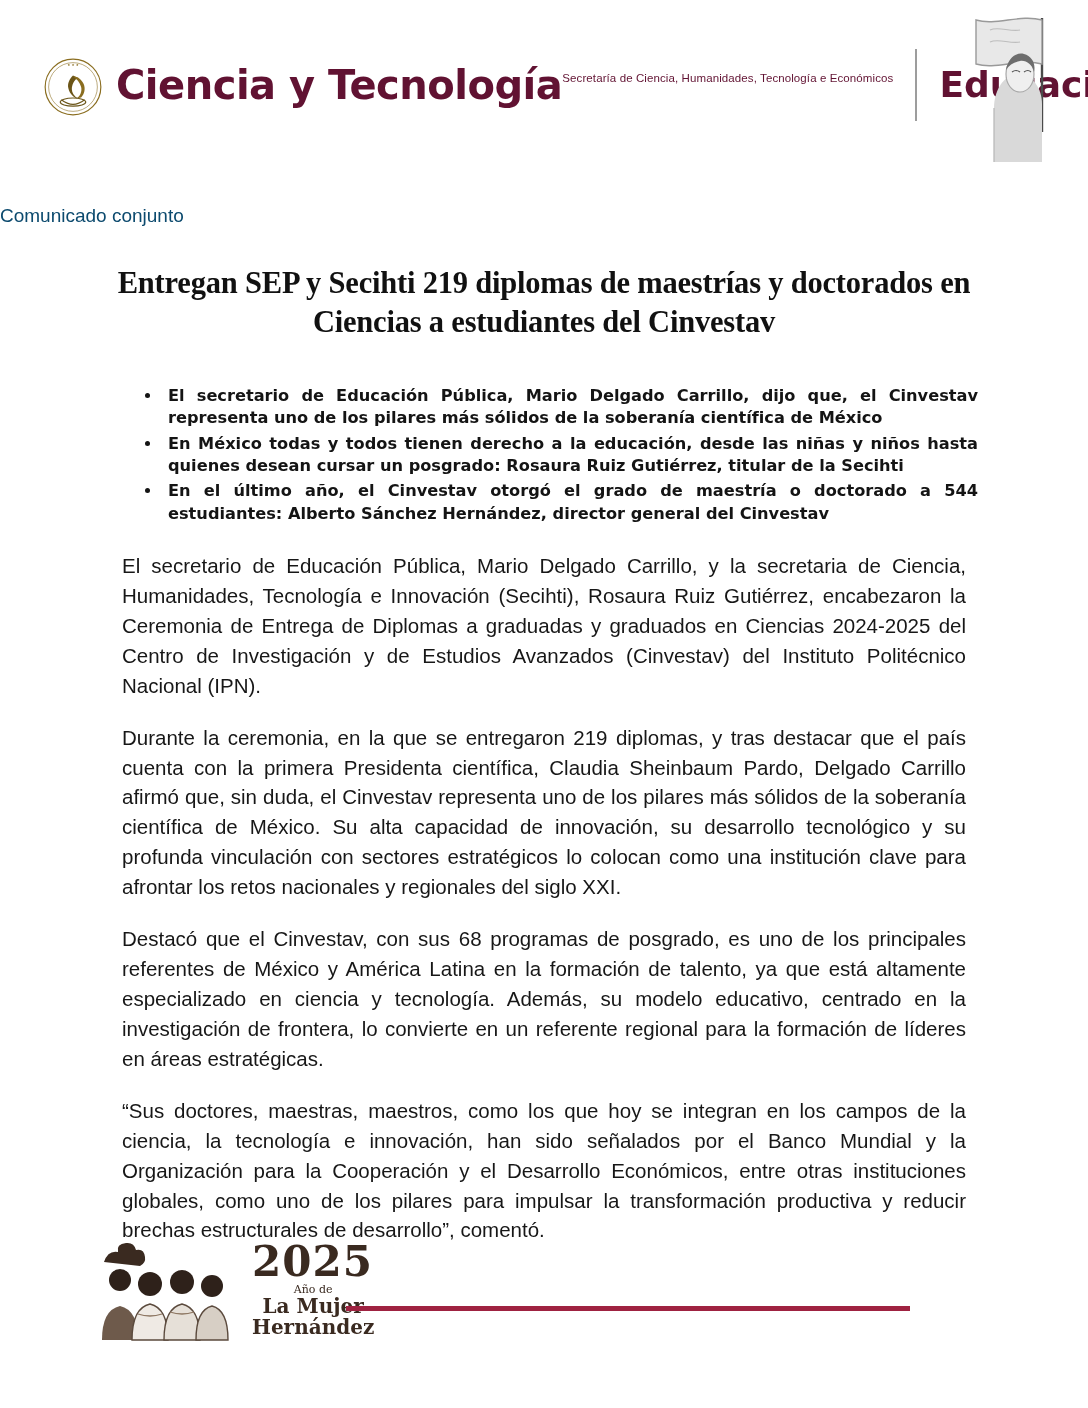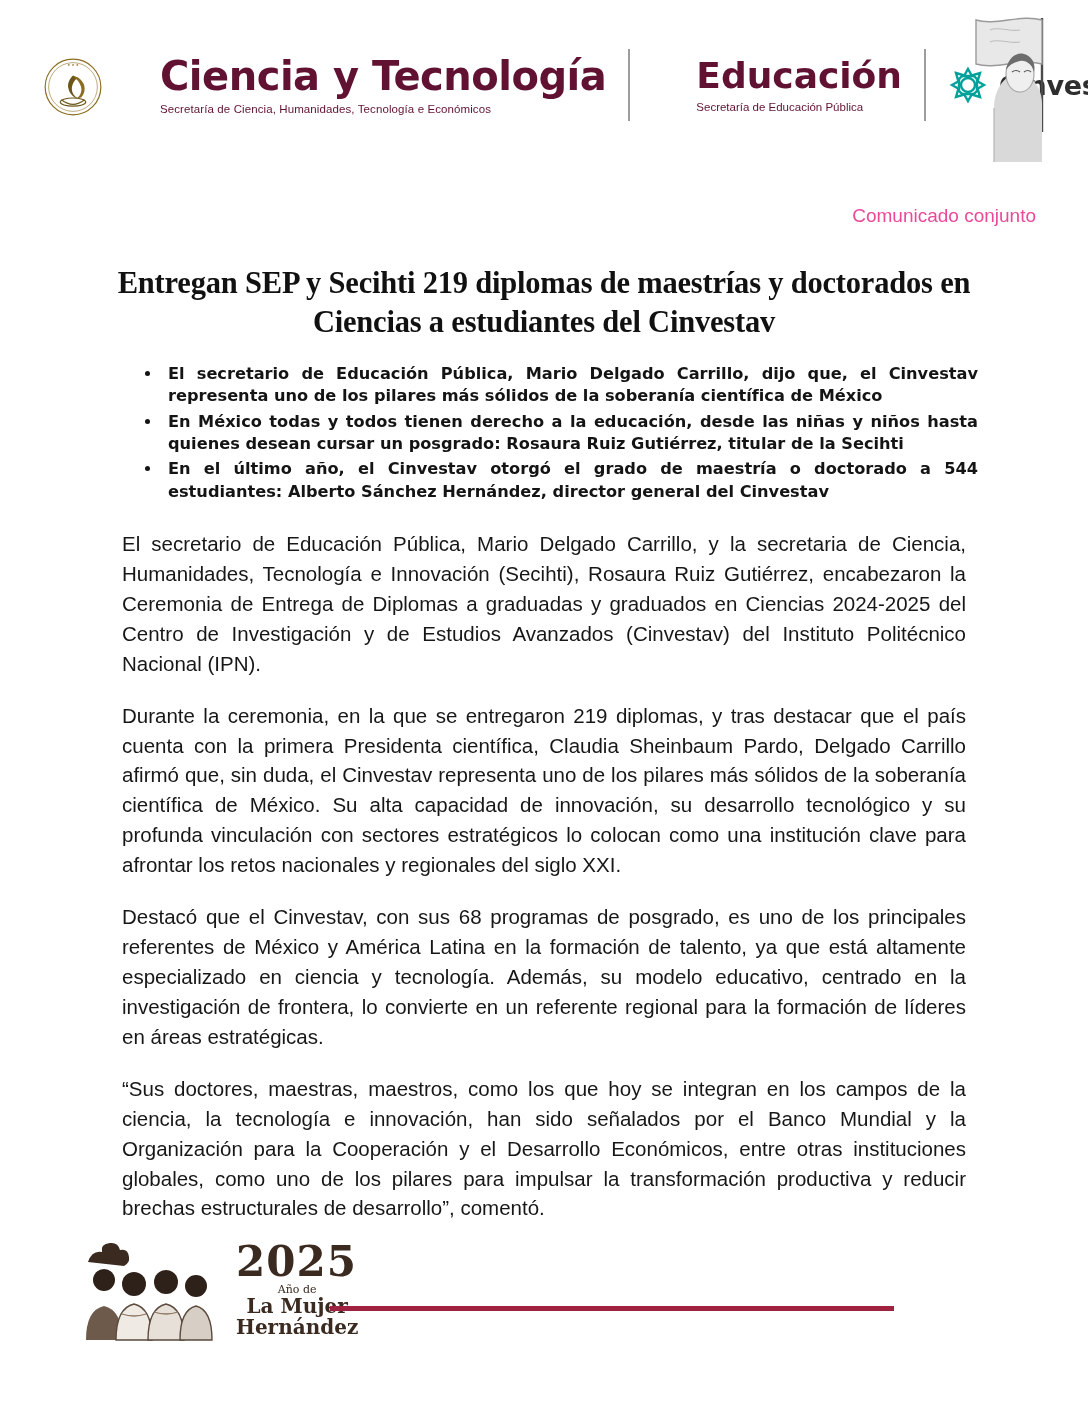"Ciencia y Tecnología" .brand-block { flex-direction: column -> row; margin-left: 44px -> none }
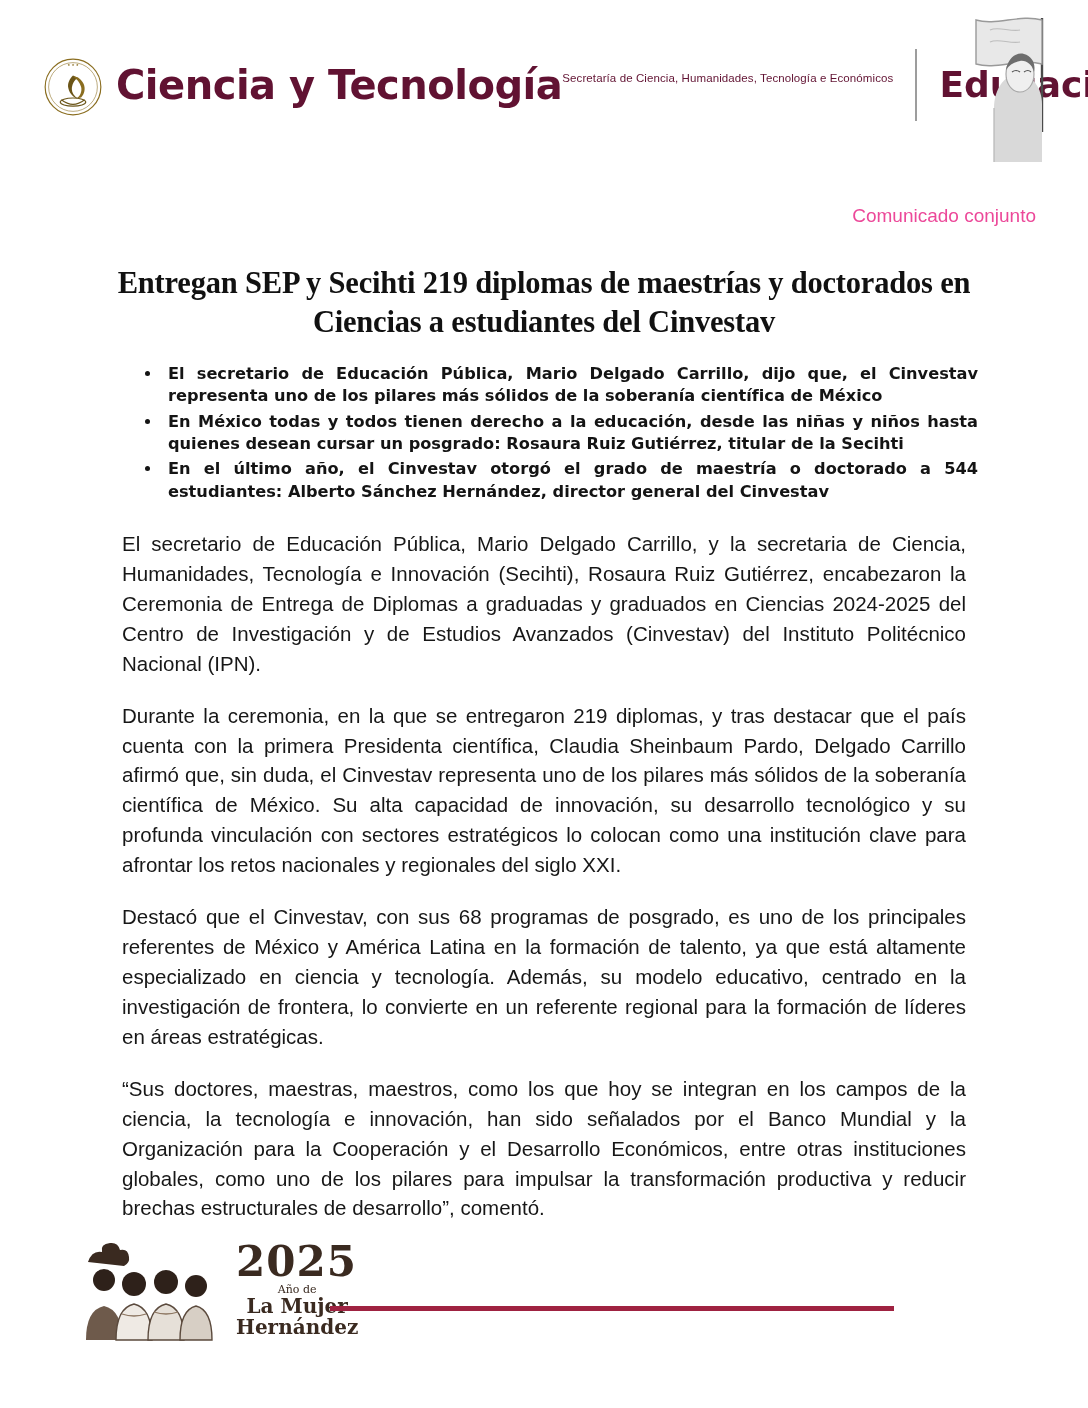"Comunicado conjunto" .meta { color: #ec4899 -> #0c4a6e; text-align: right -> none }
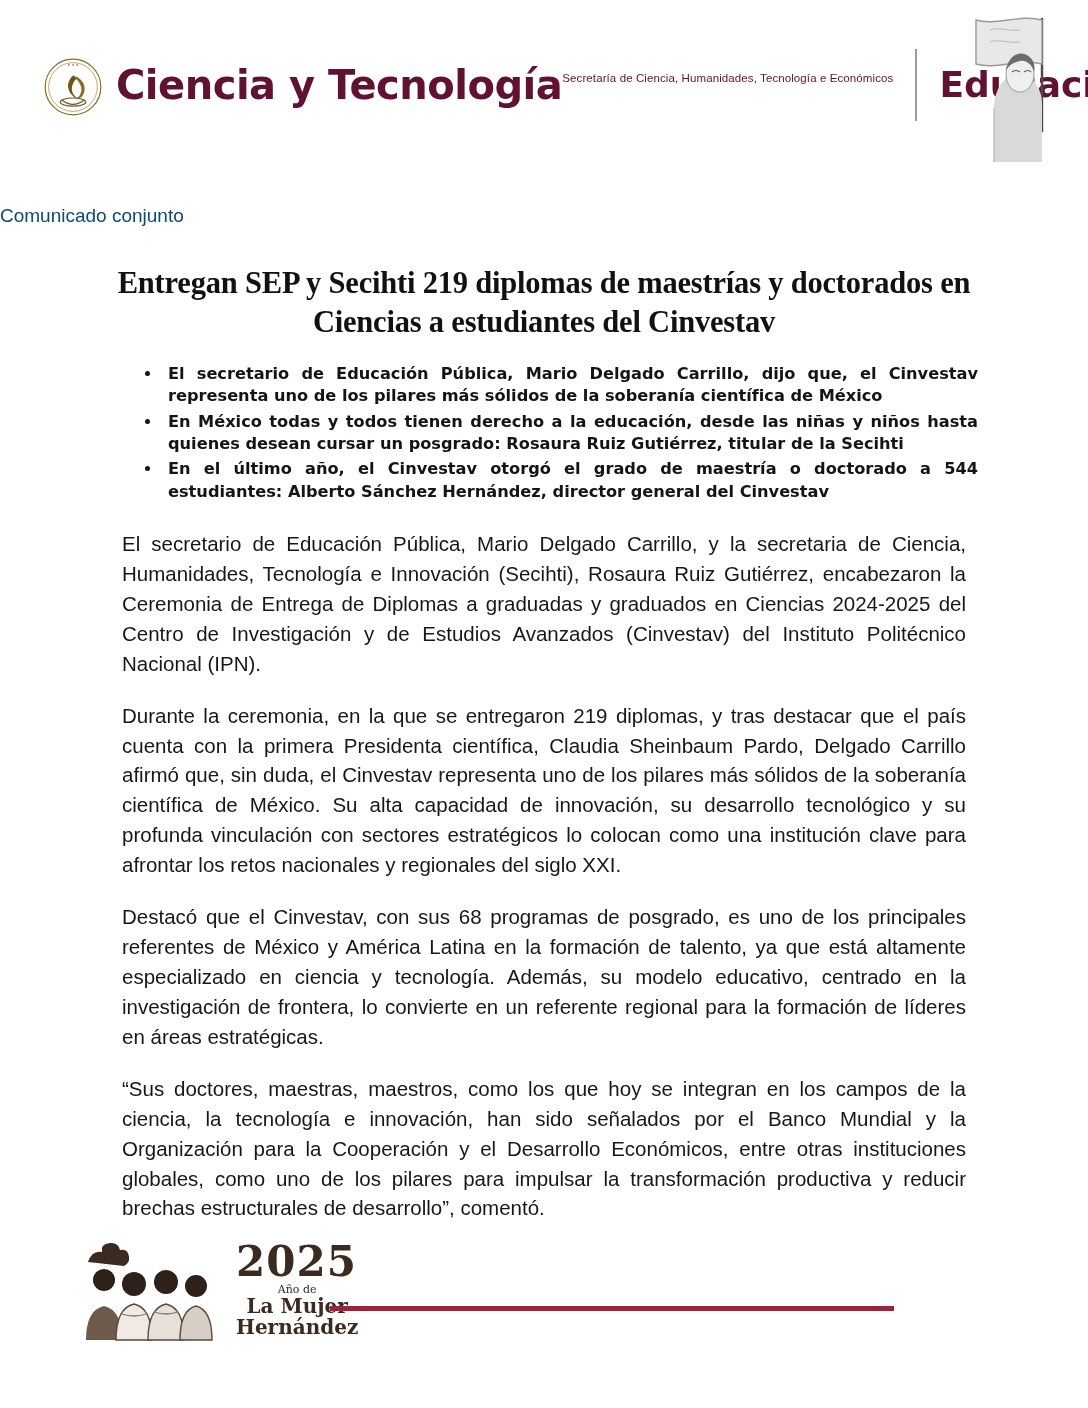"El secretario de Educación Pública, Mario Delgado Carrillo, dijo" ul.bullets { margin: 20px 110px 0 138px -> 42px 110px 0 138px }
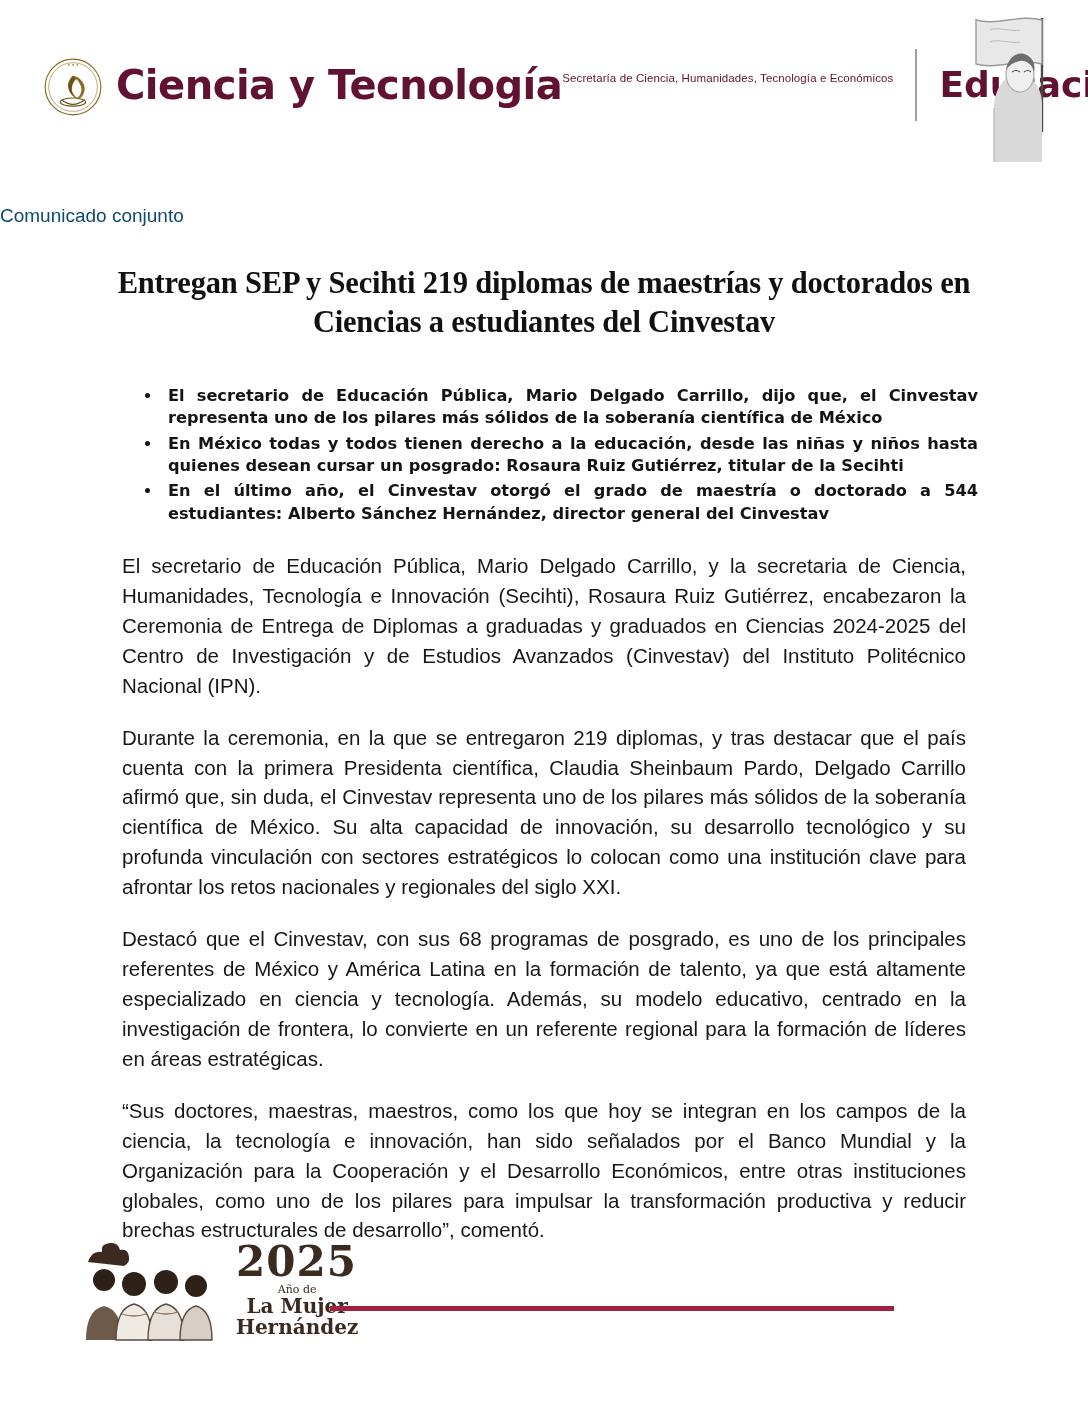"2025" .footer { left: 0 -> 16px }
